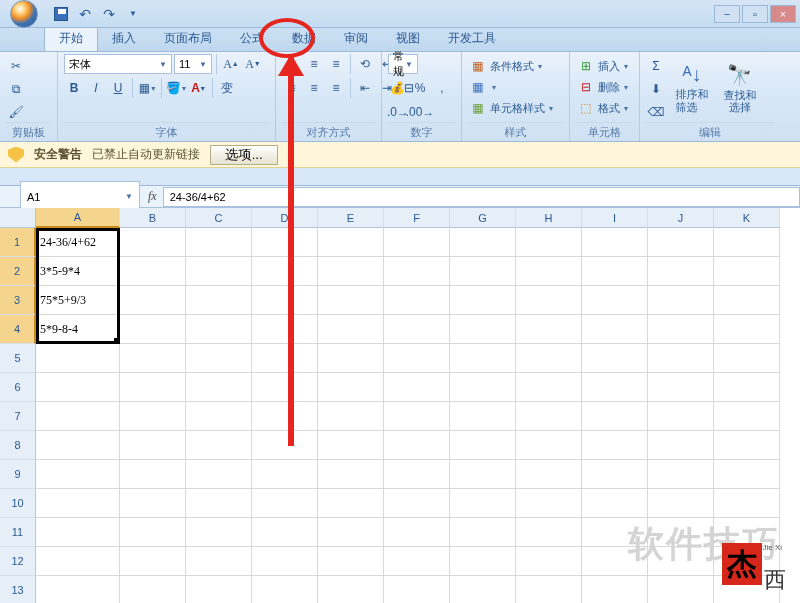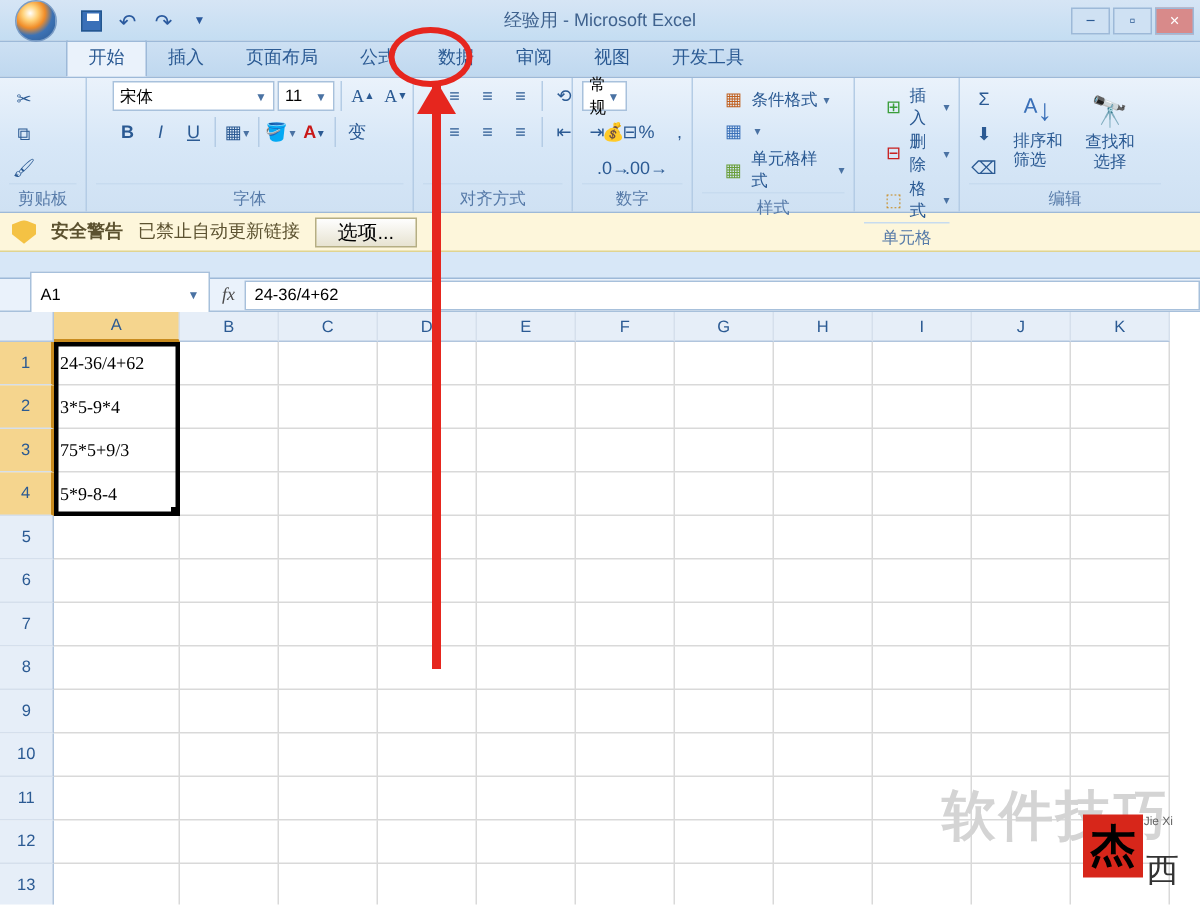"经验用 - Microsoft Excel" div.title-text { html: <div>经验用 - Microsoft Excel</div> -> none }
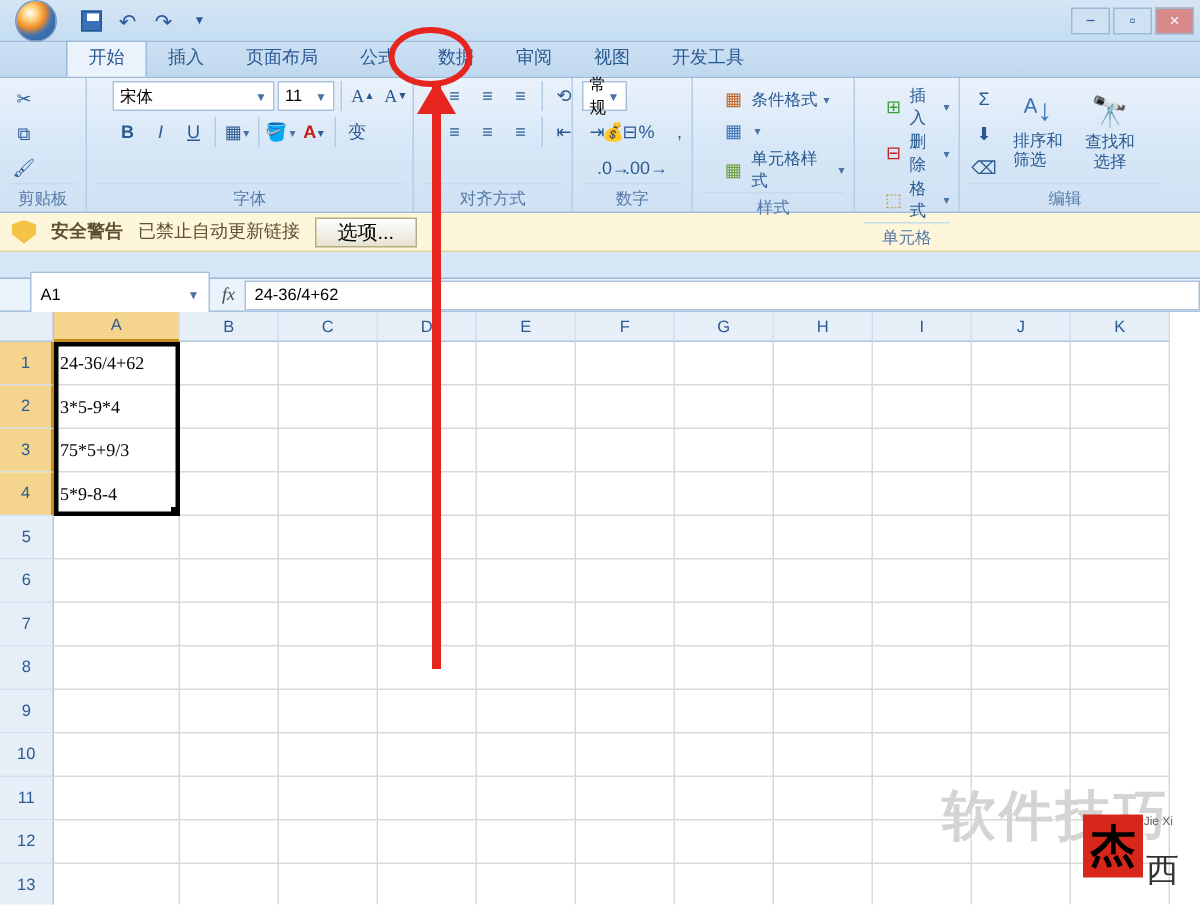"宋体" .mini-row { margin-left: 11px -> none }
